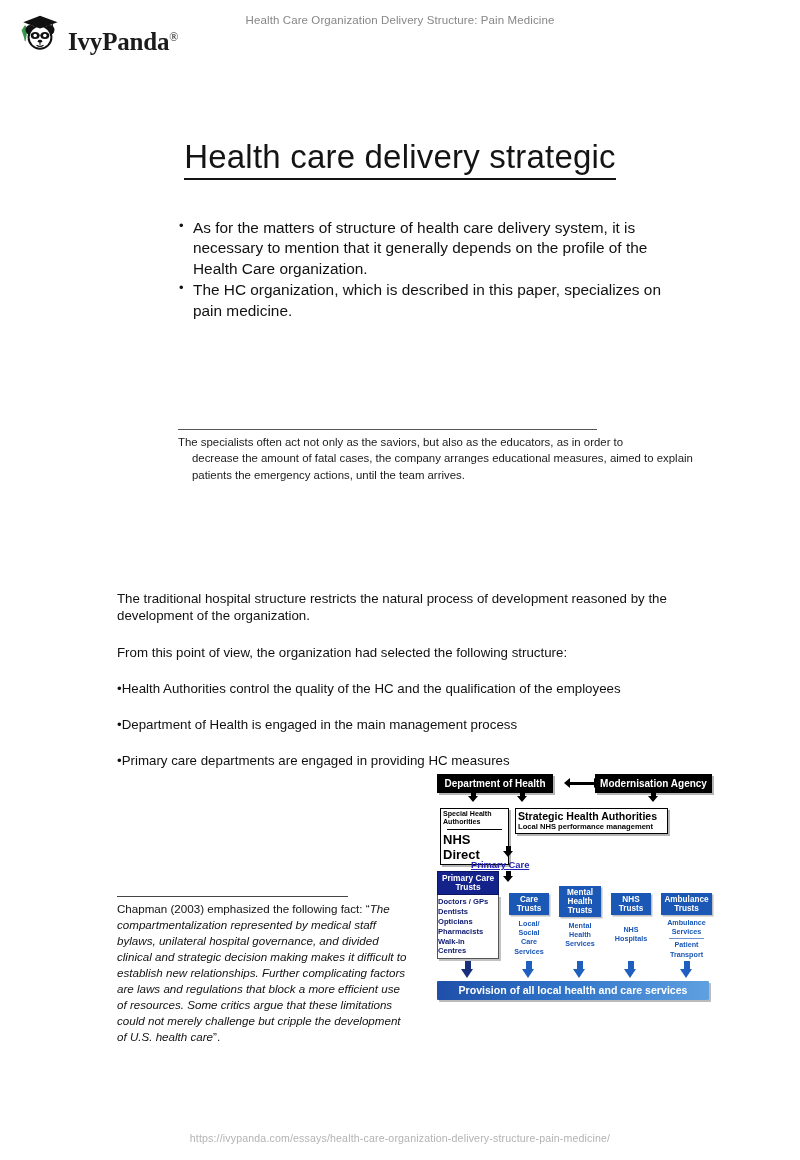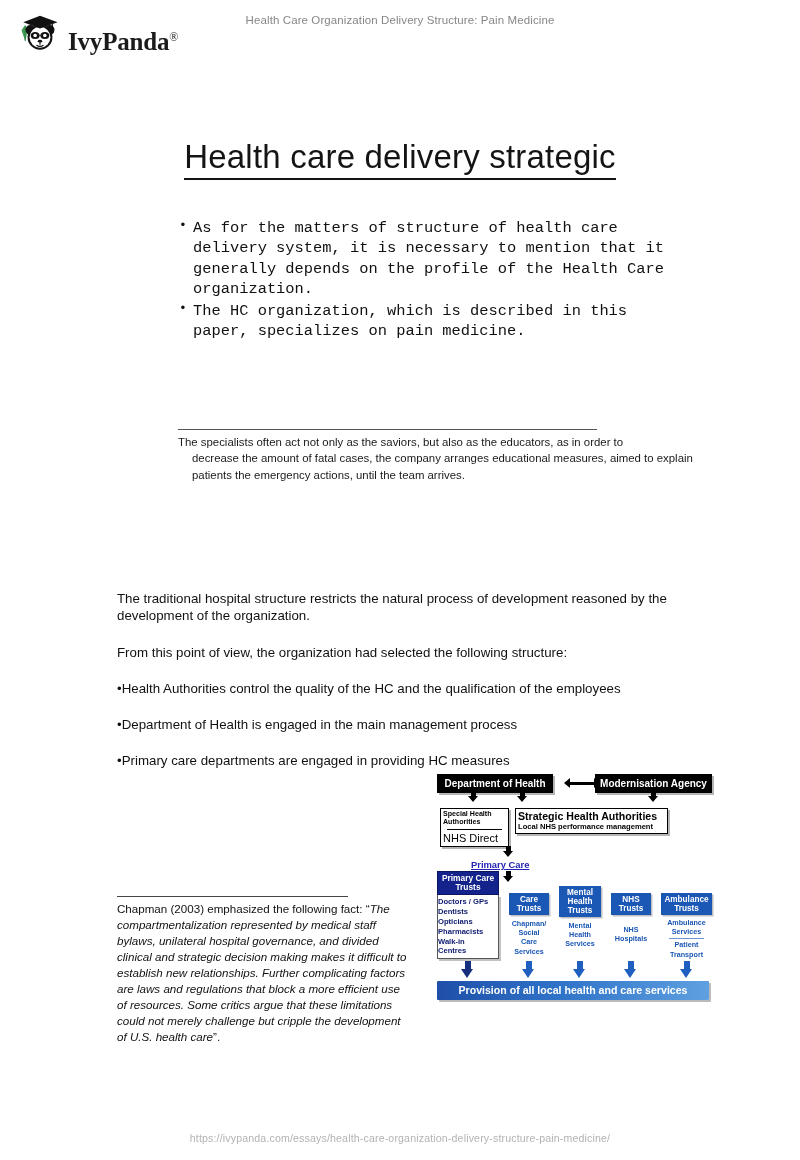"As for the matters of" .bullets .li { font-family: Liberation Mono, monospace -> none }
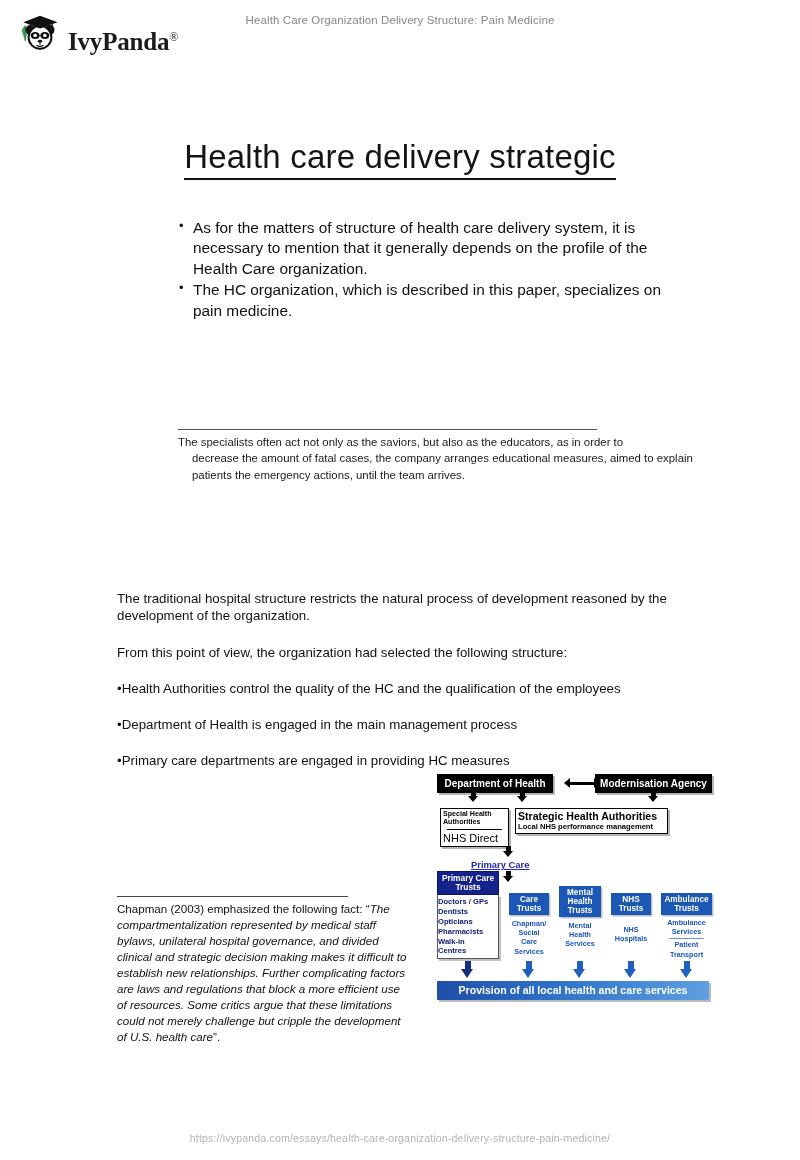"NHS Direct" .spec-l2 { font-size: 11px -> 13px; font-weight: normal -> bold }
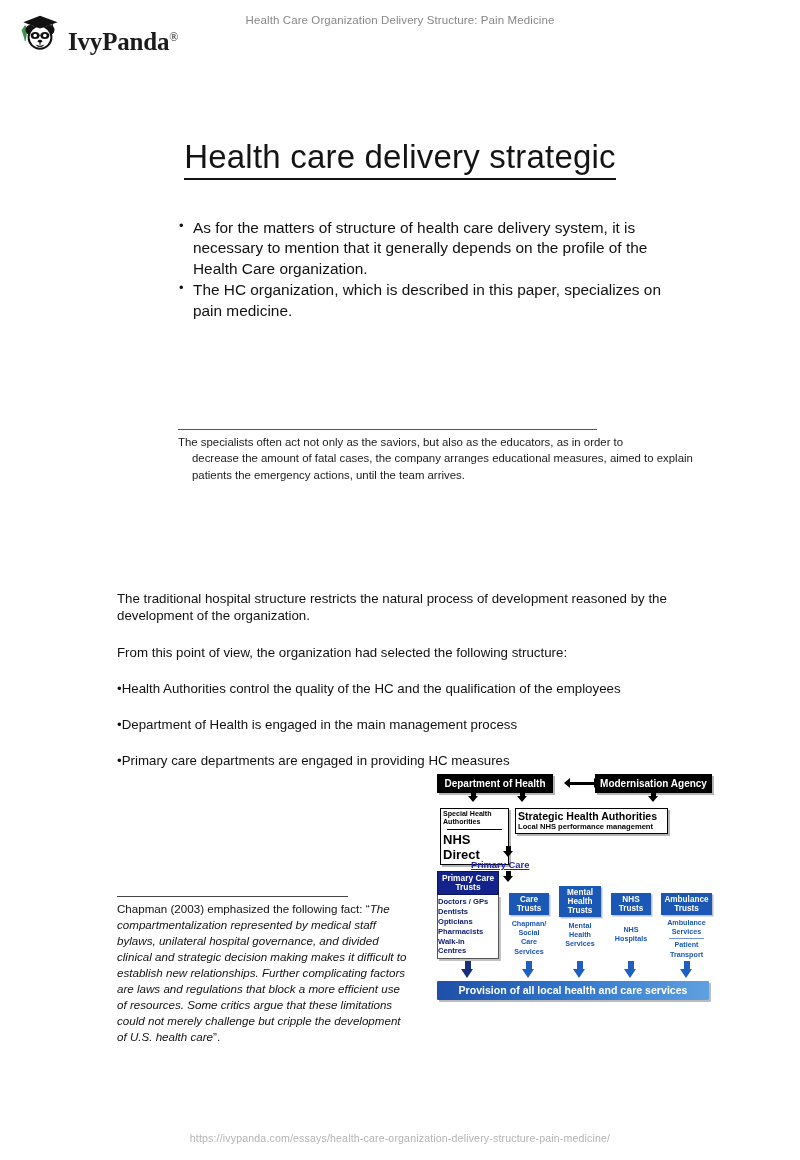"Chapman/" span { text: Chapman/ -> Local/ }
